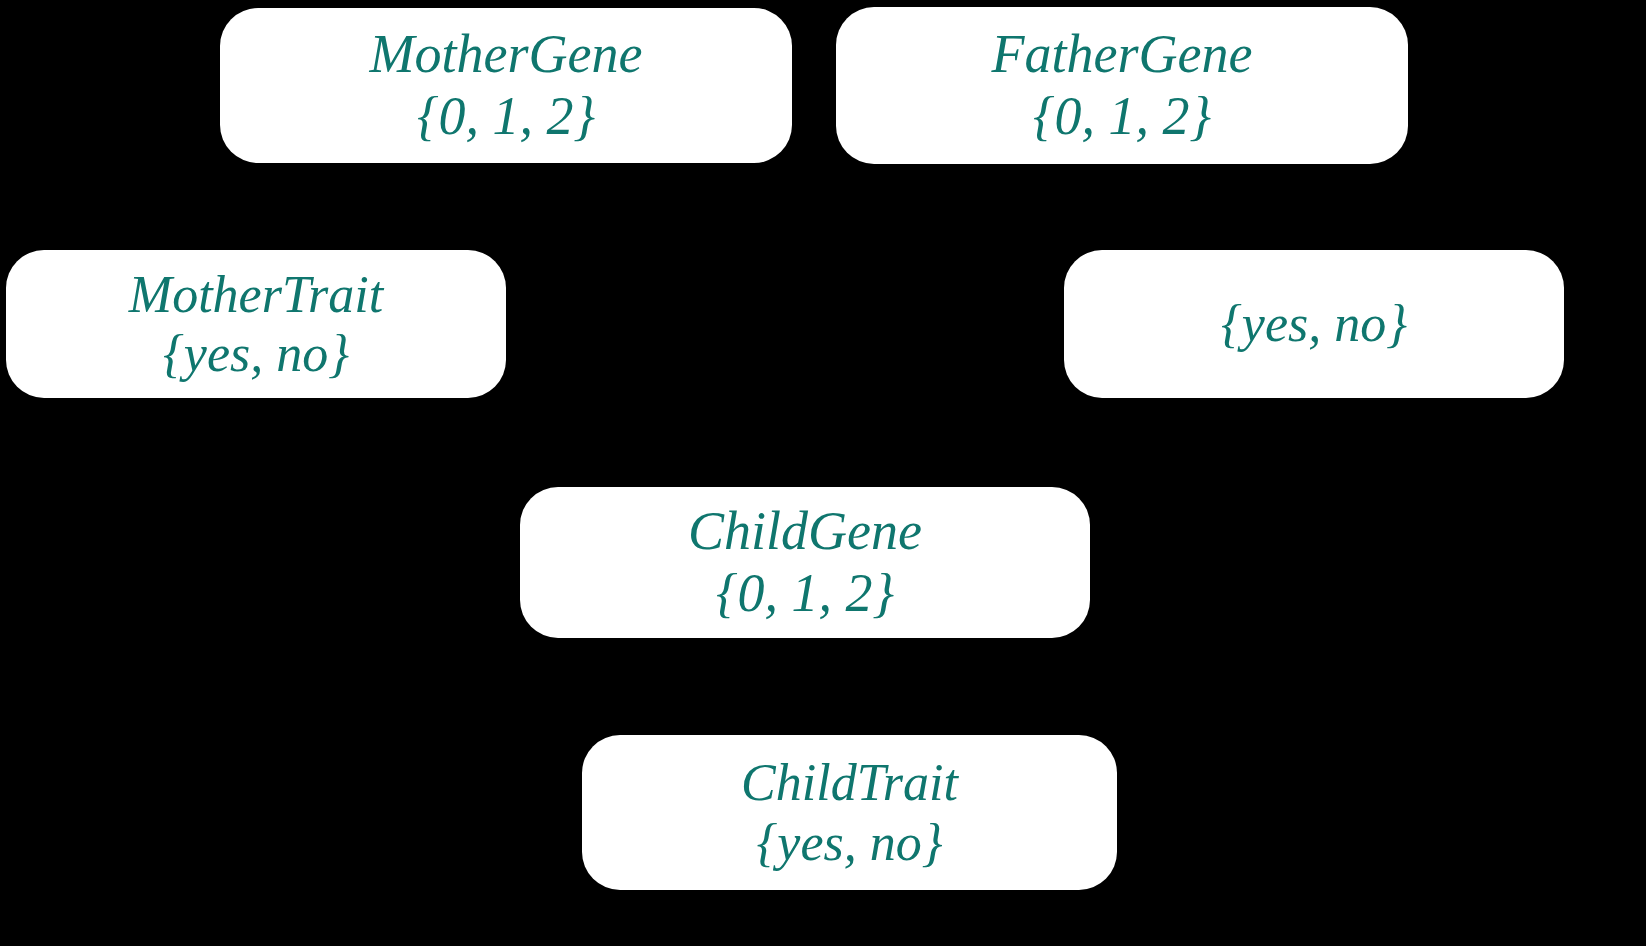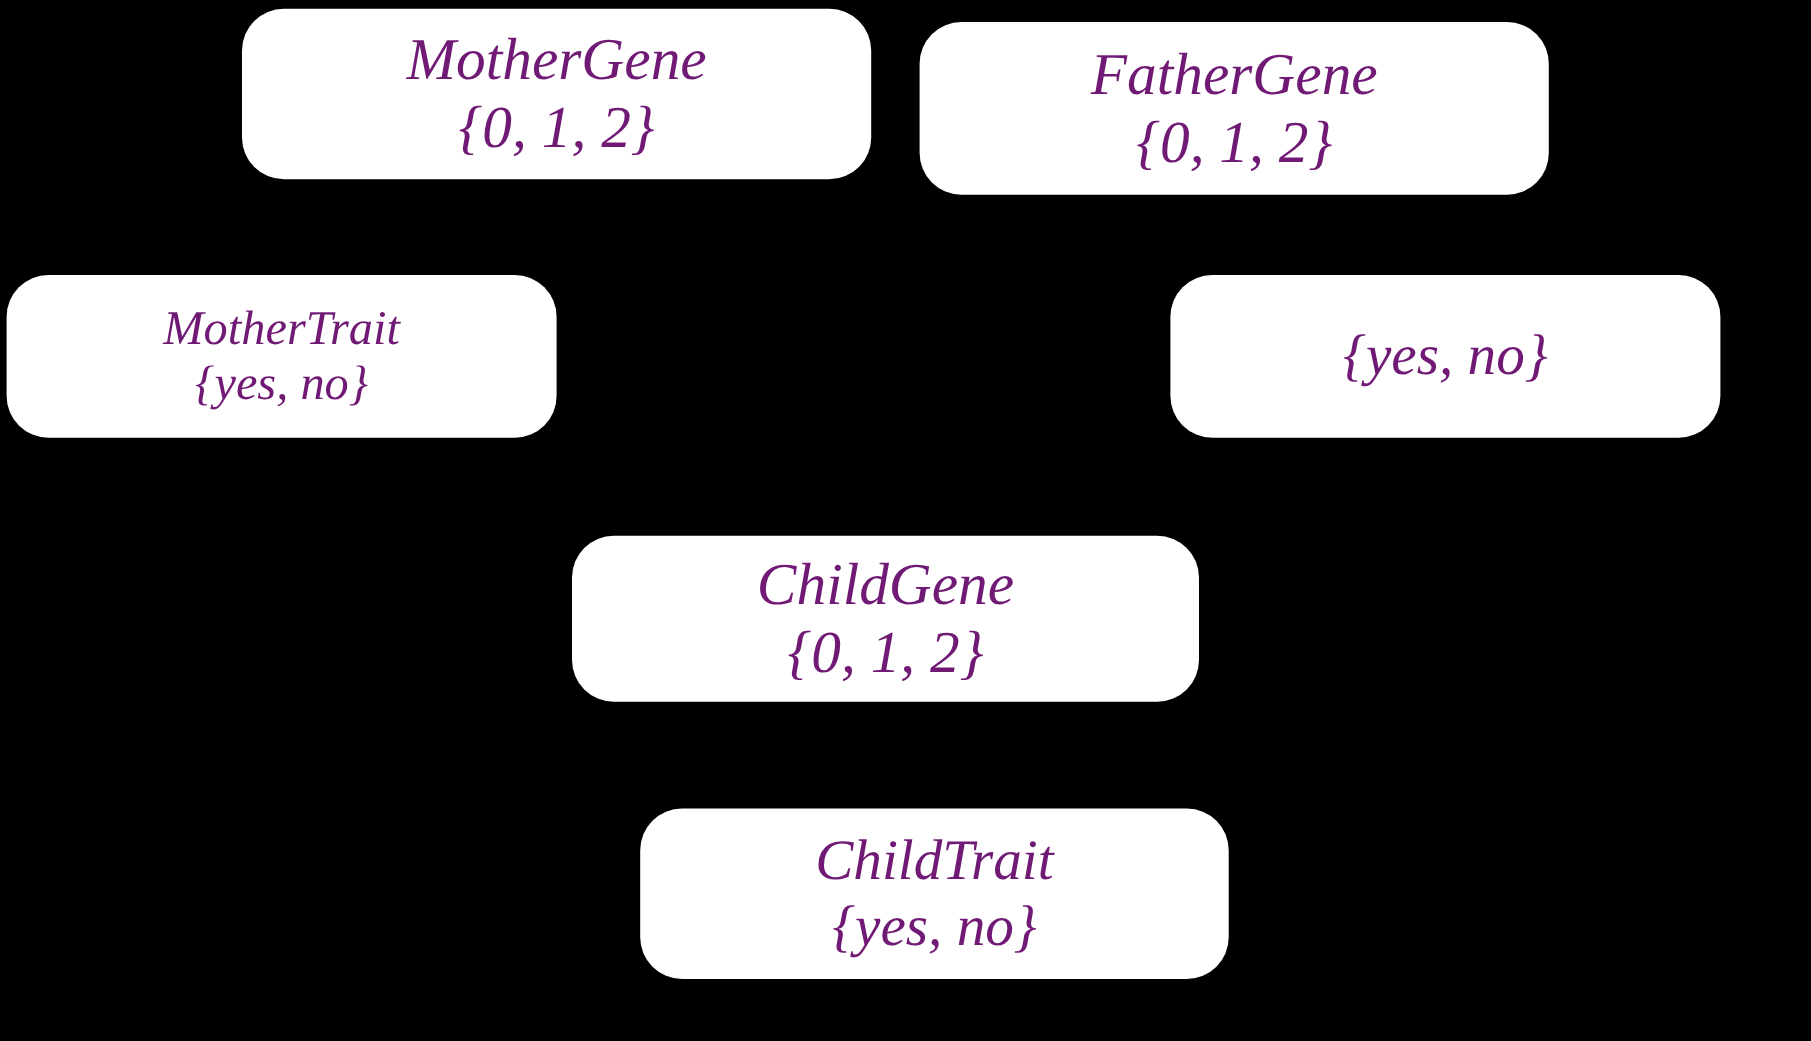"MotherGene" .node { color: #701a75 -> #0f766e }
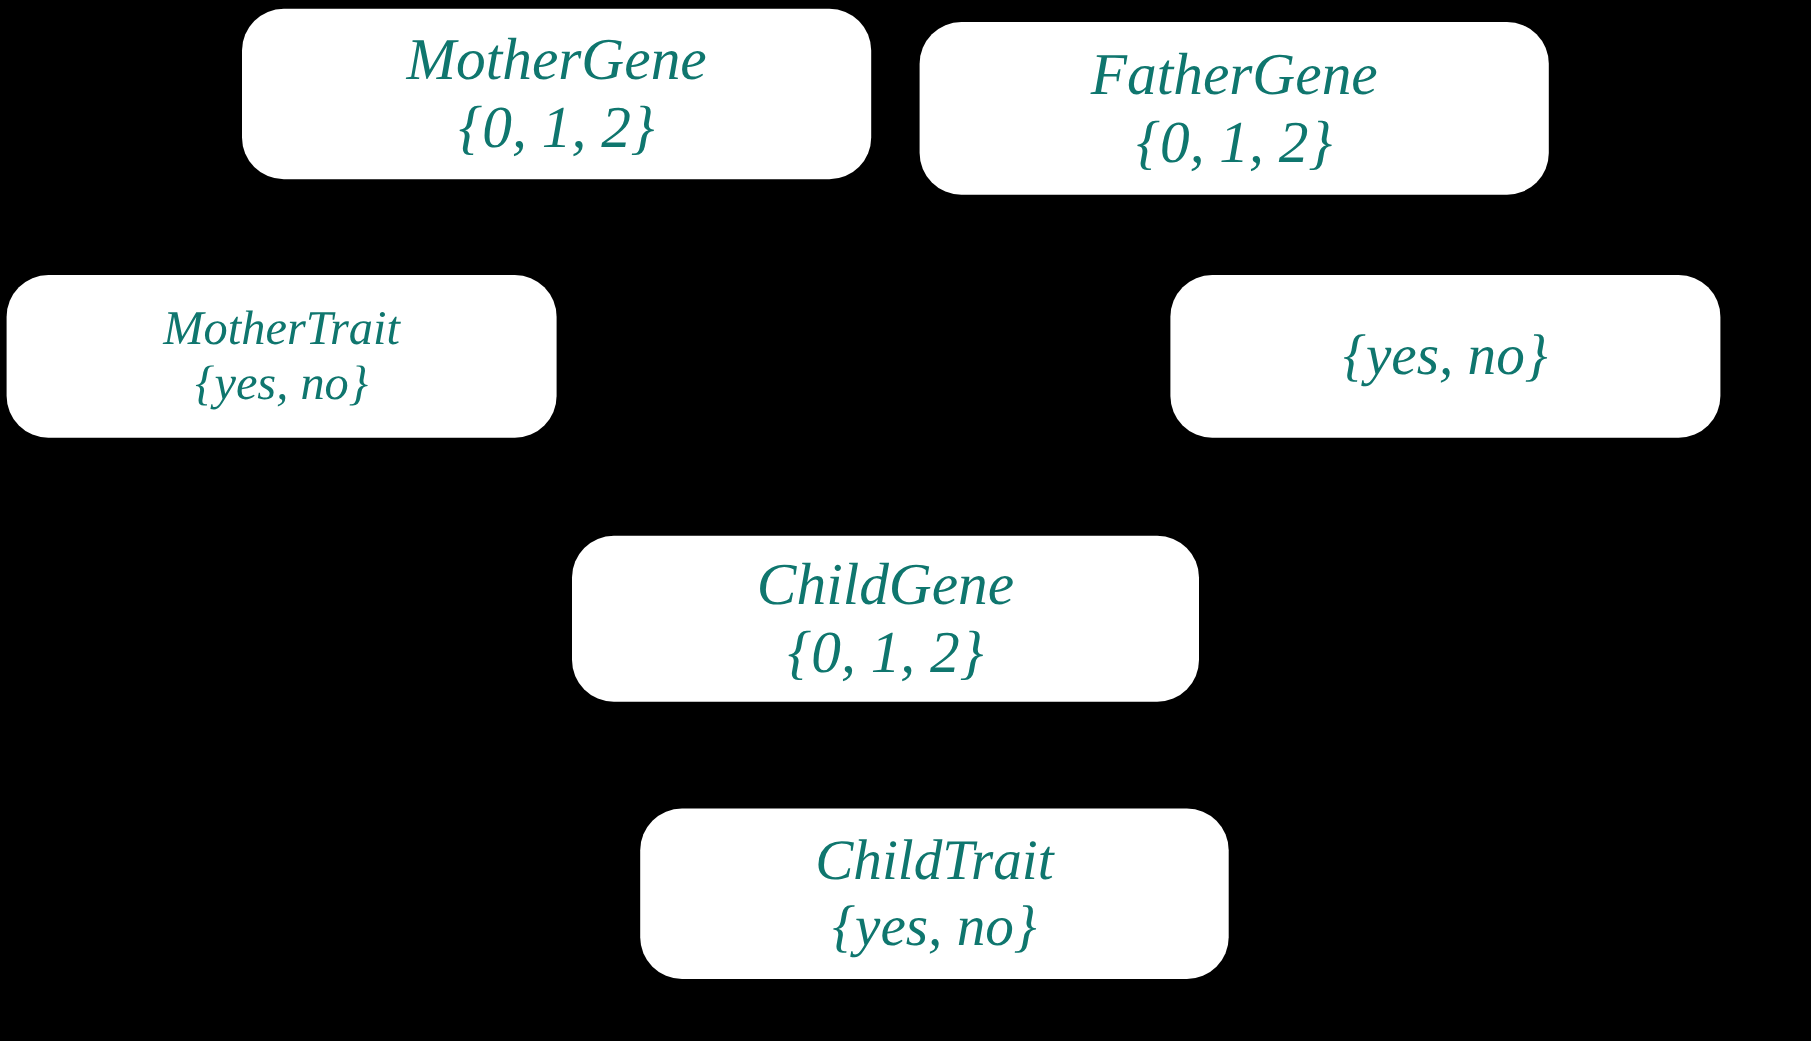"FatherGene" #node-father-gene { top: 20px -> 7px }
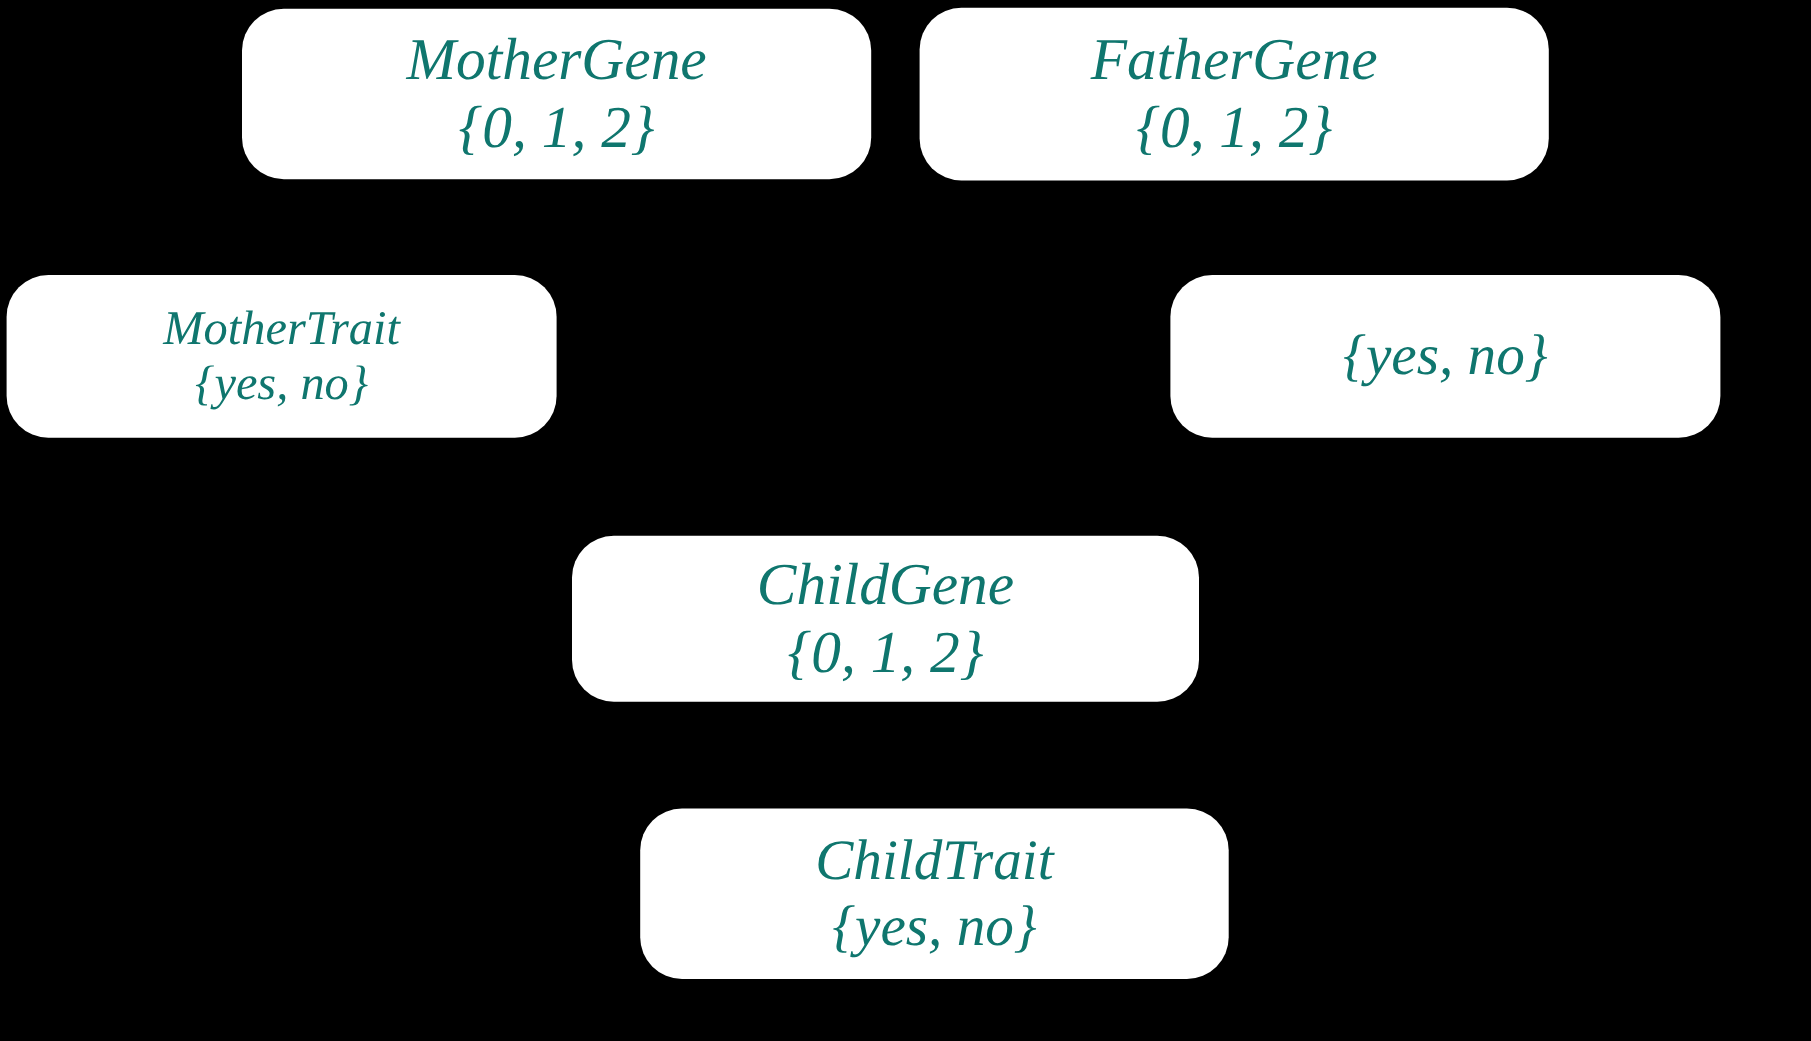"MotherTrait" #node-mother-trait { font-size: 44px -> 52px }
